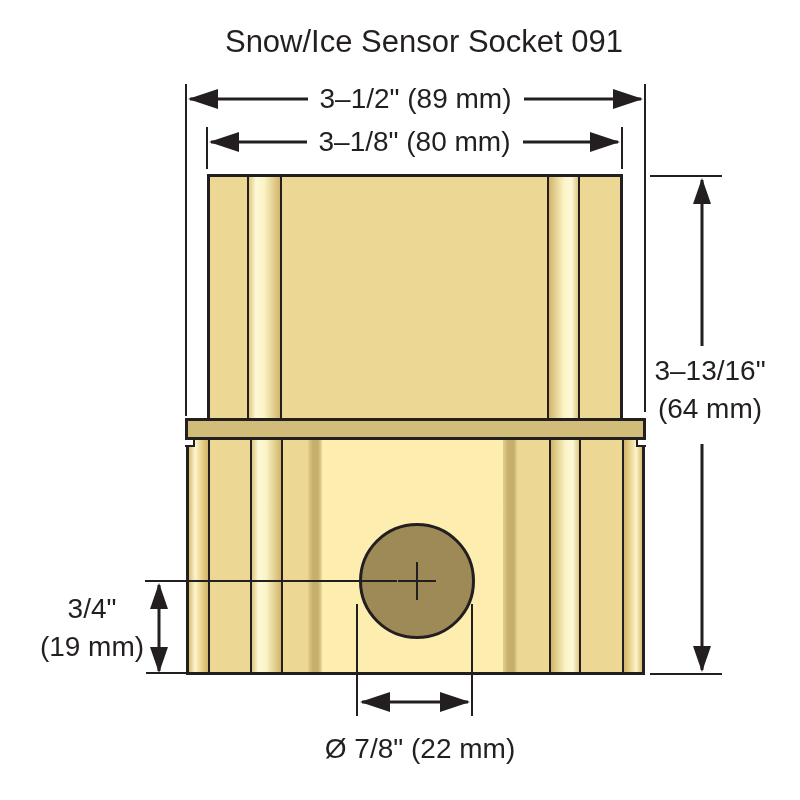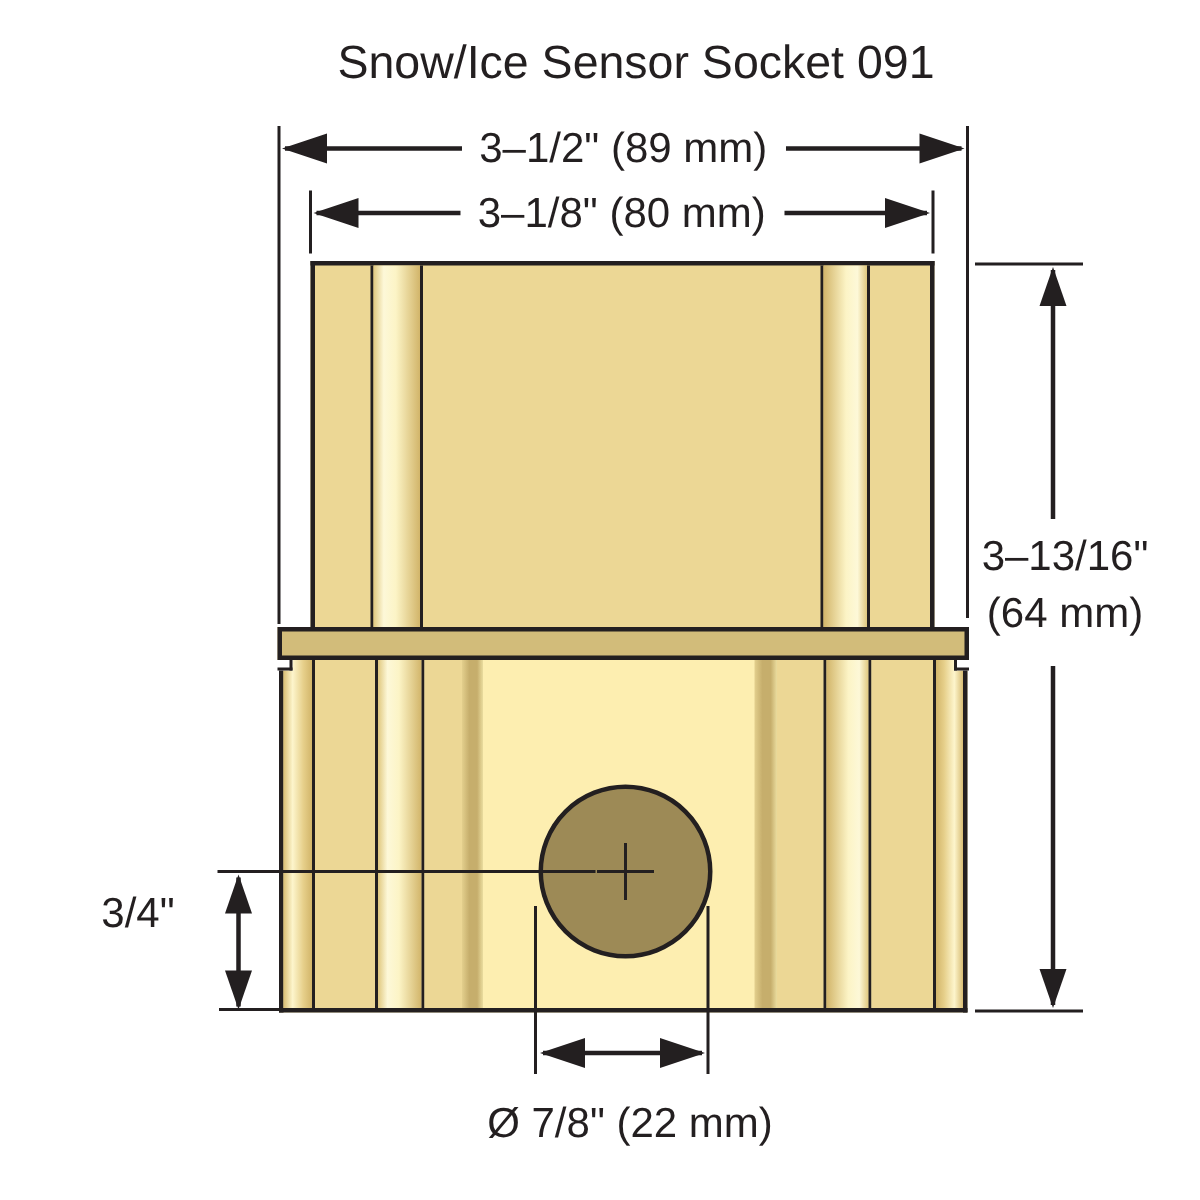"(19 mm)" span.label-line { html: none -> <span>(19 mm)</span> }
